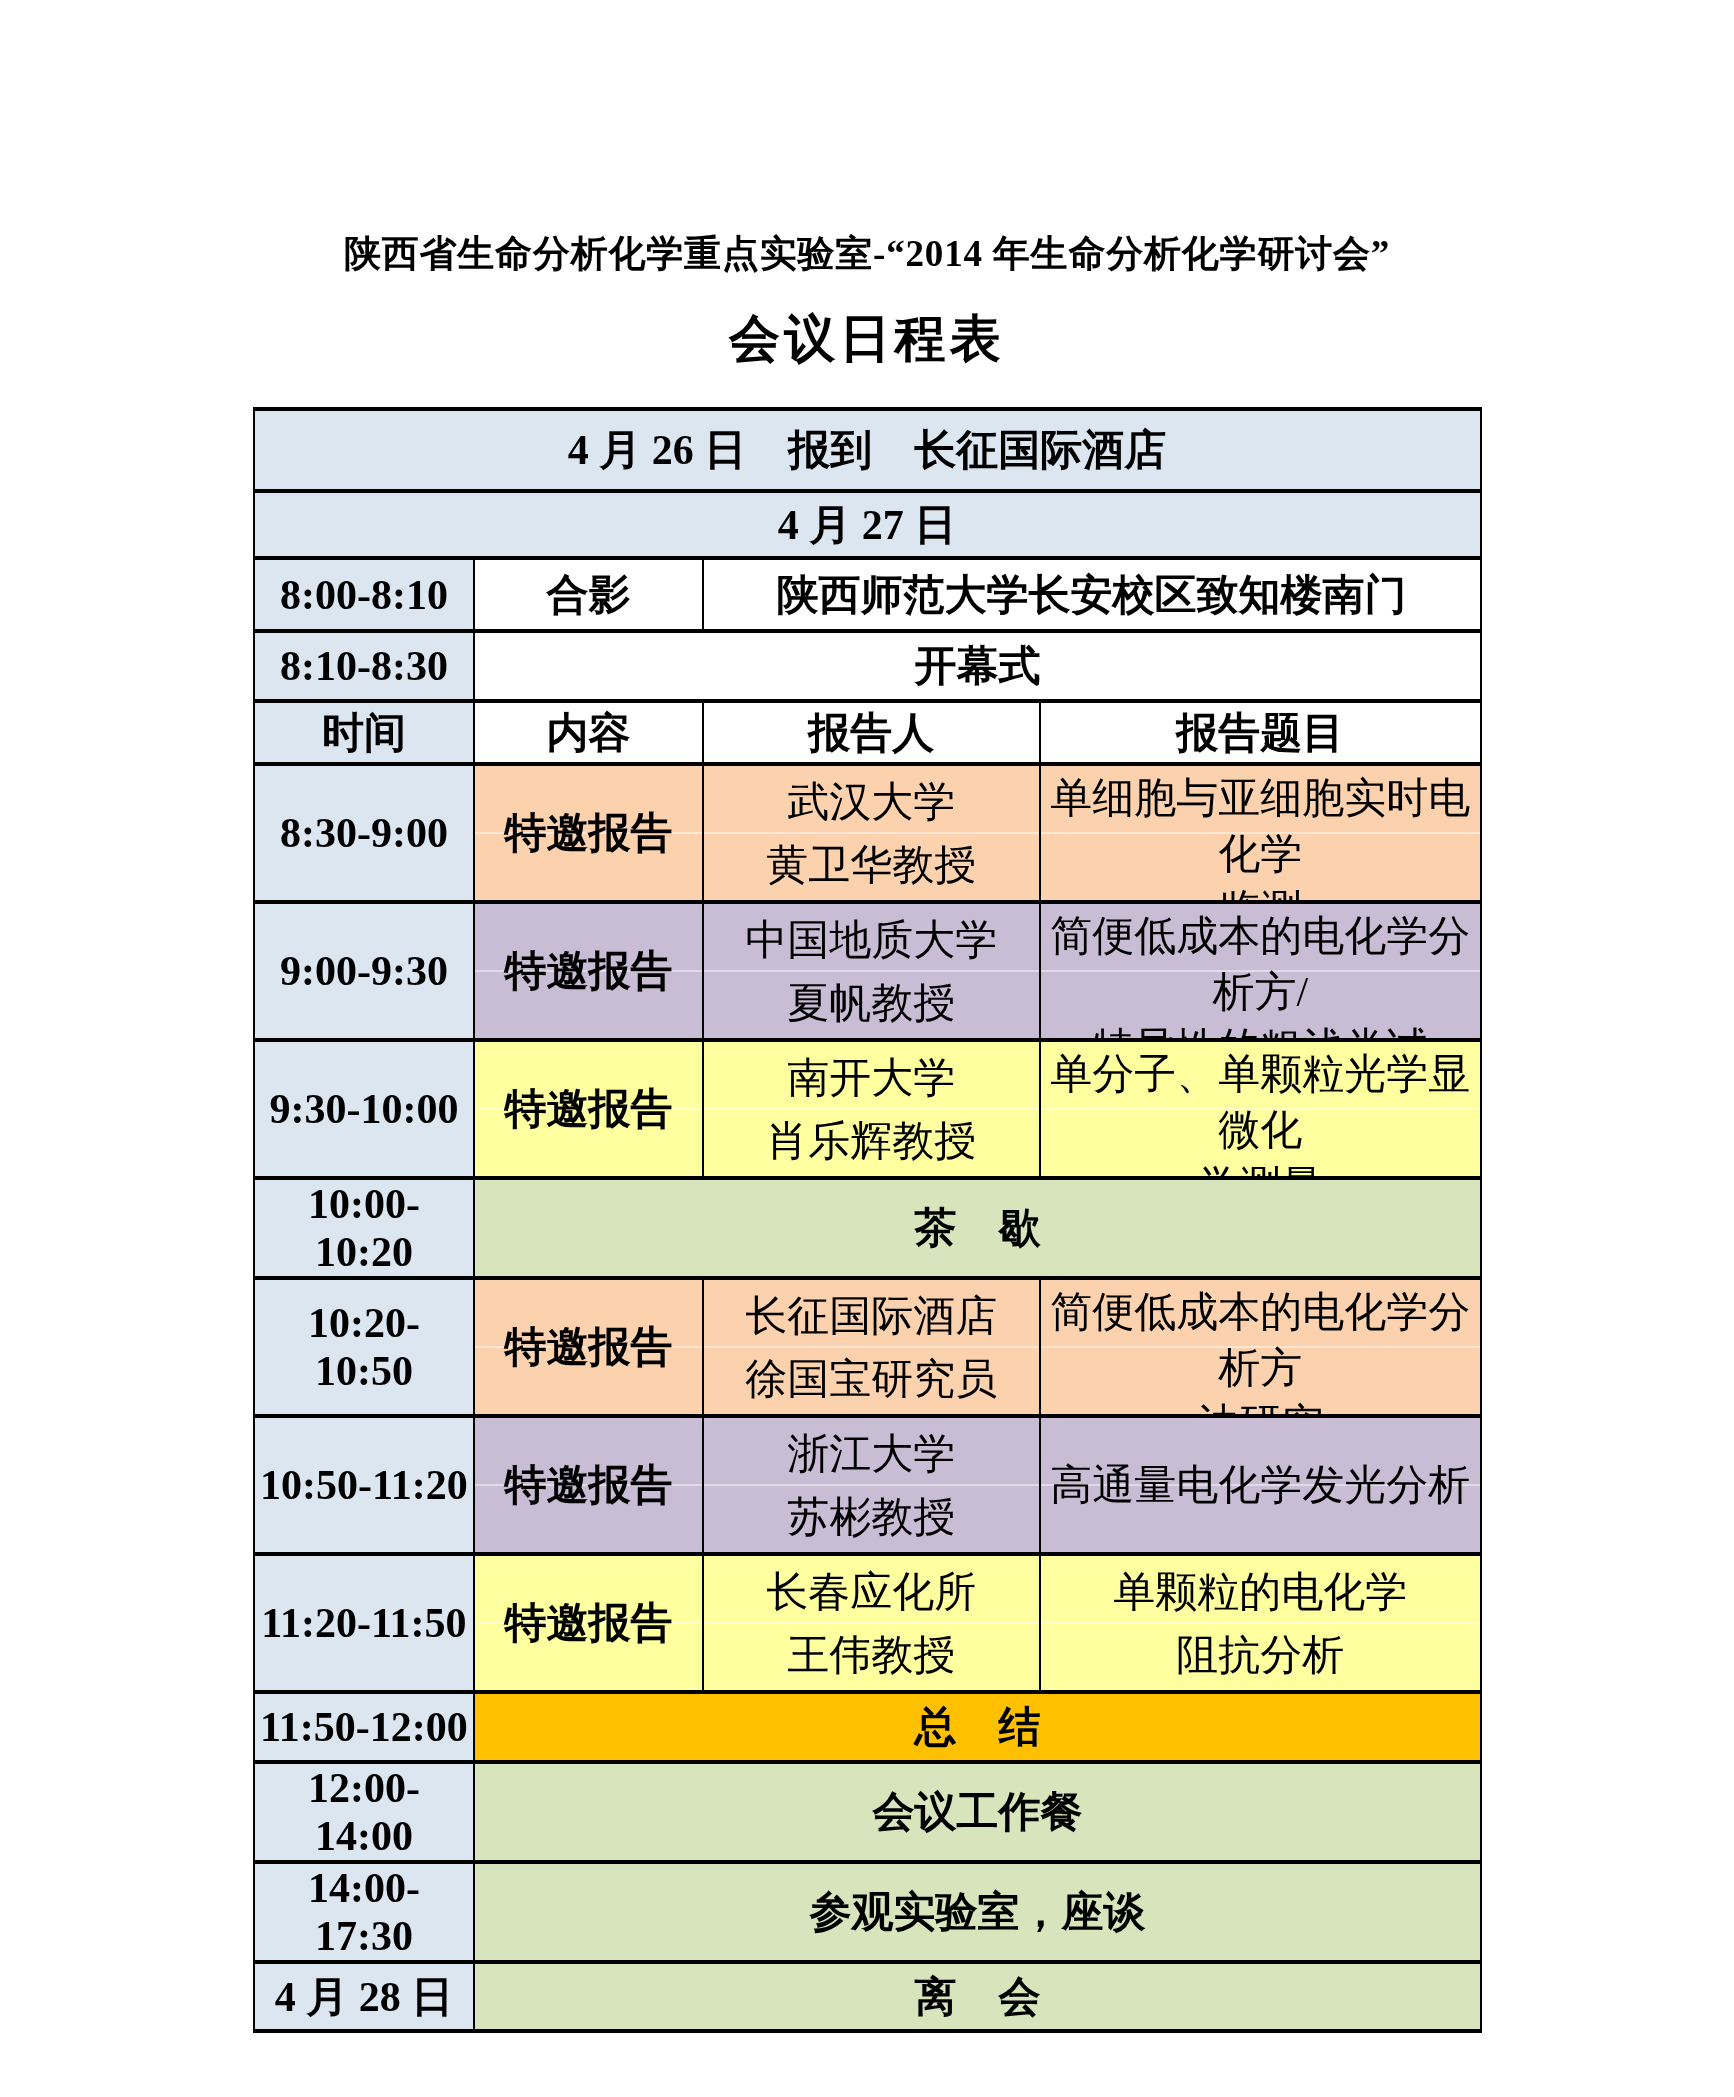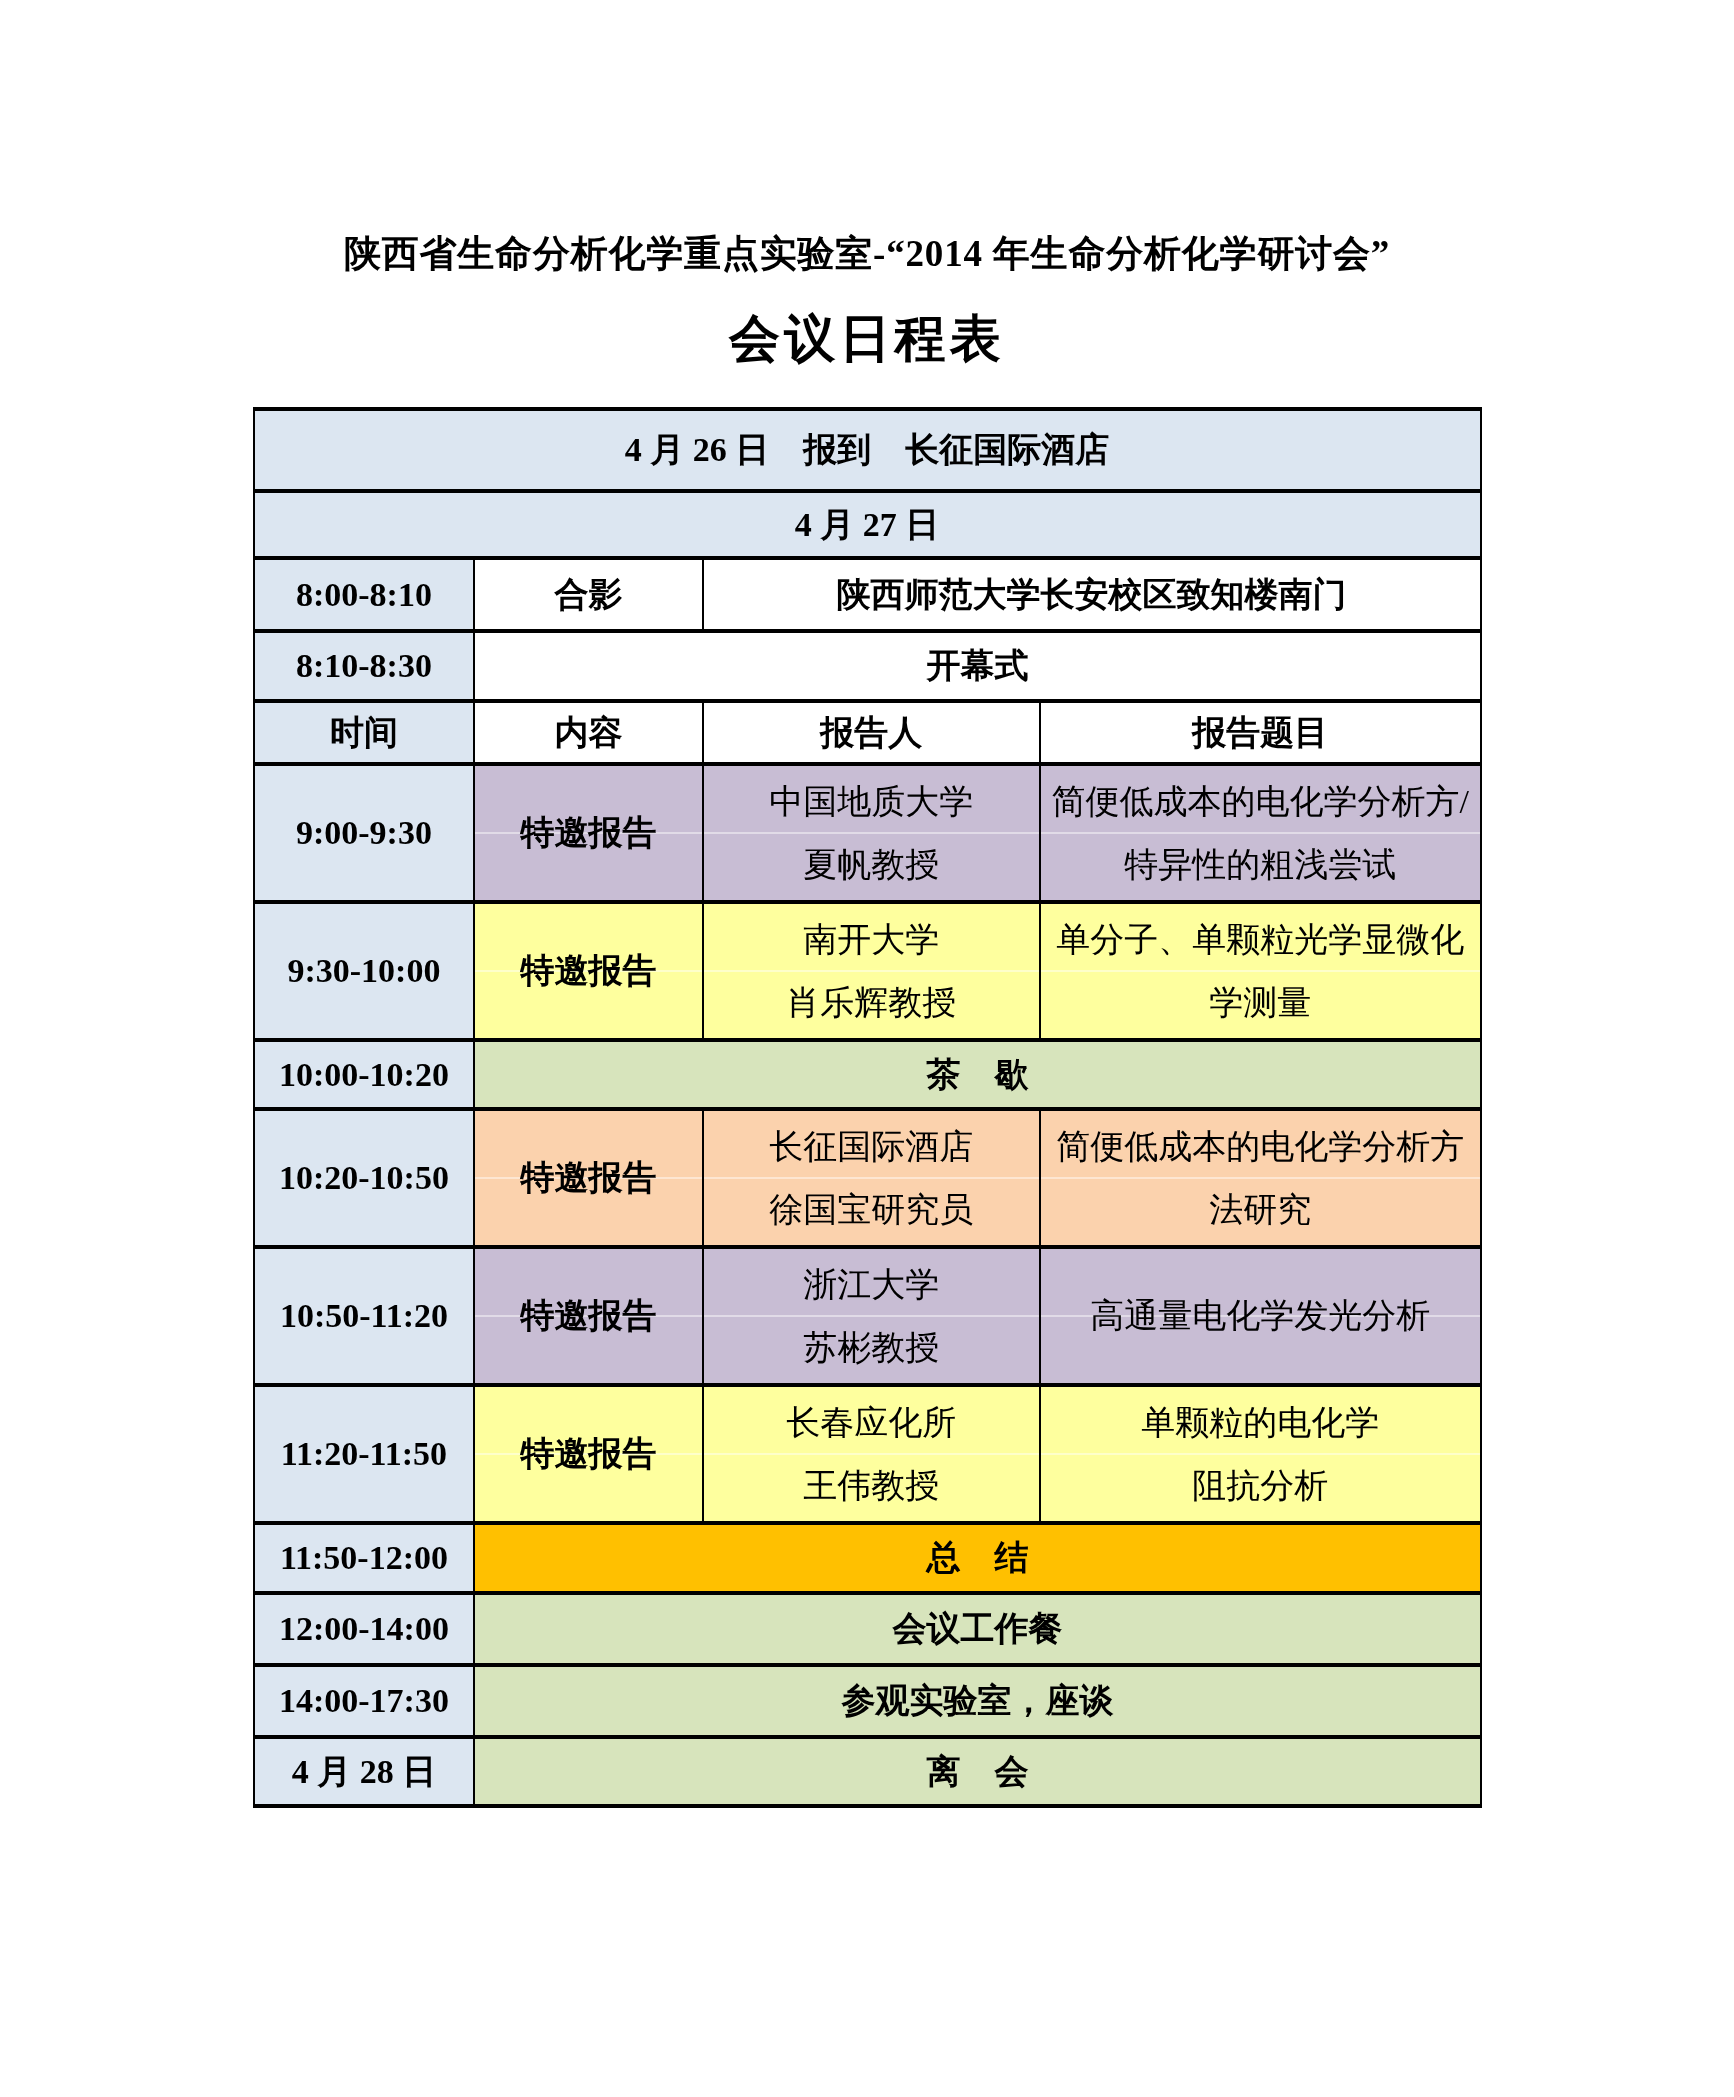"4 月 26 日 报到" table.schedule { font-size: 34px -> 42px }
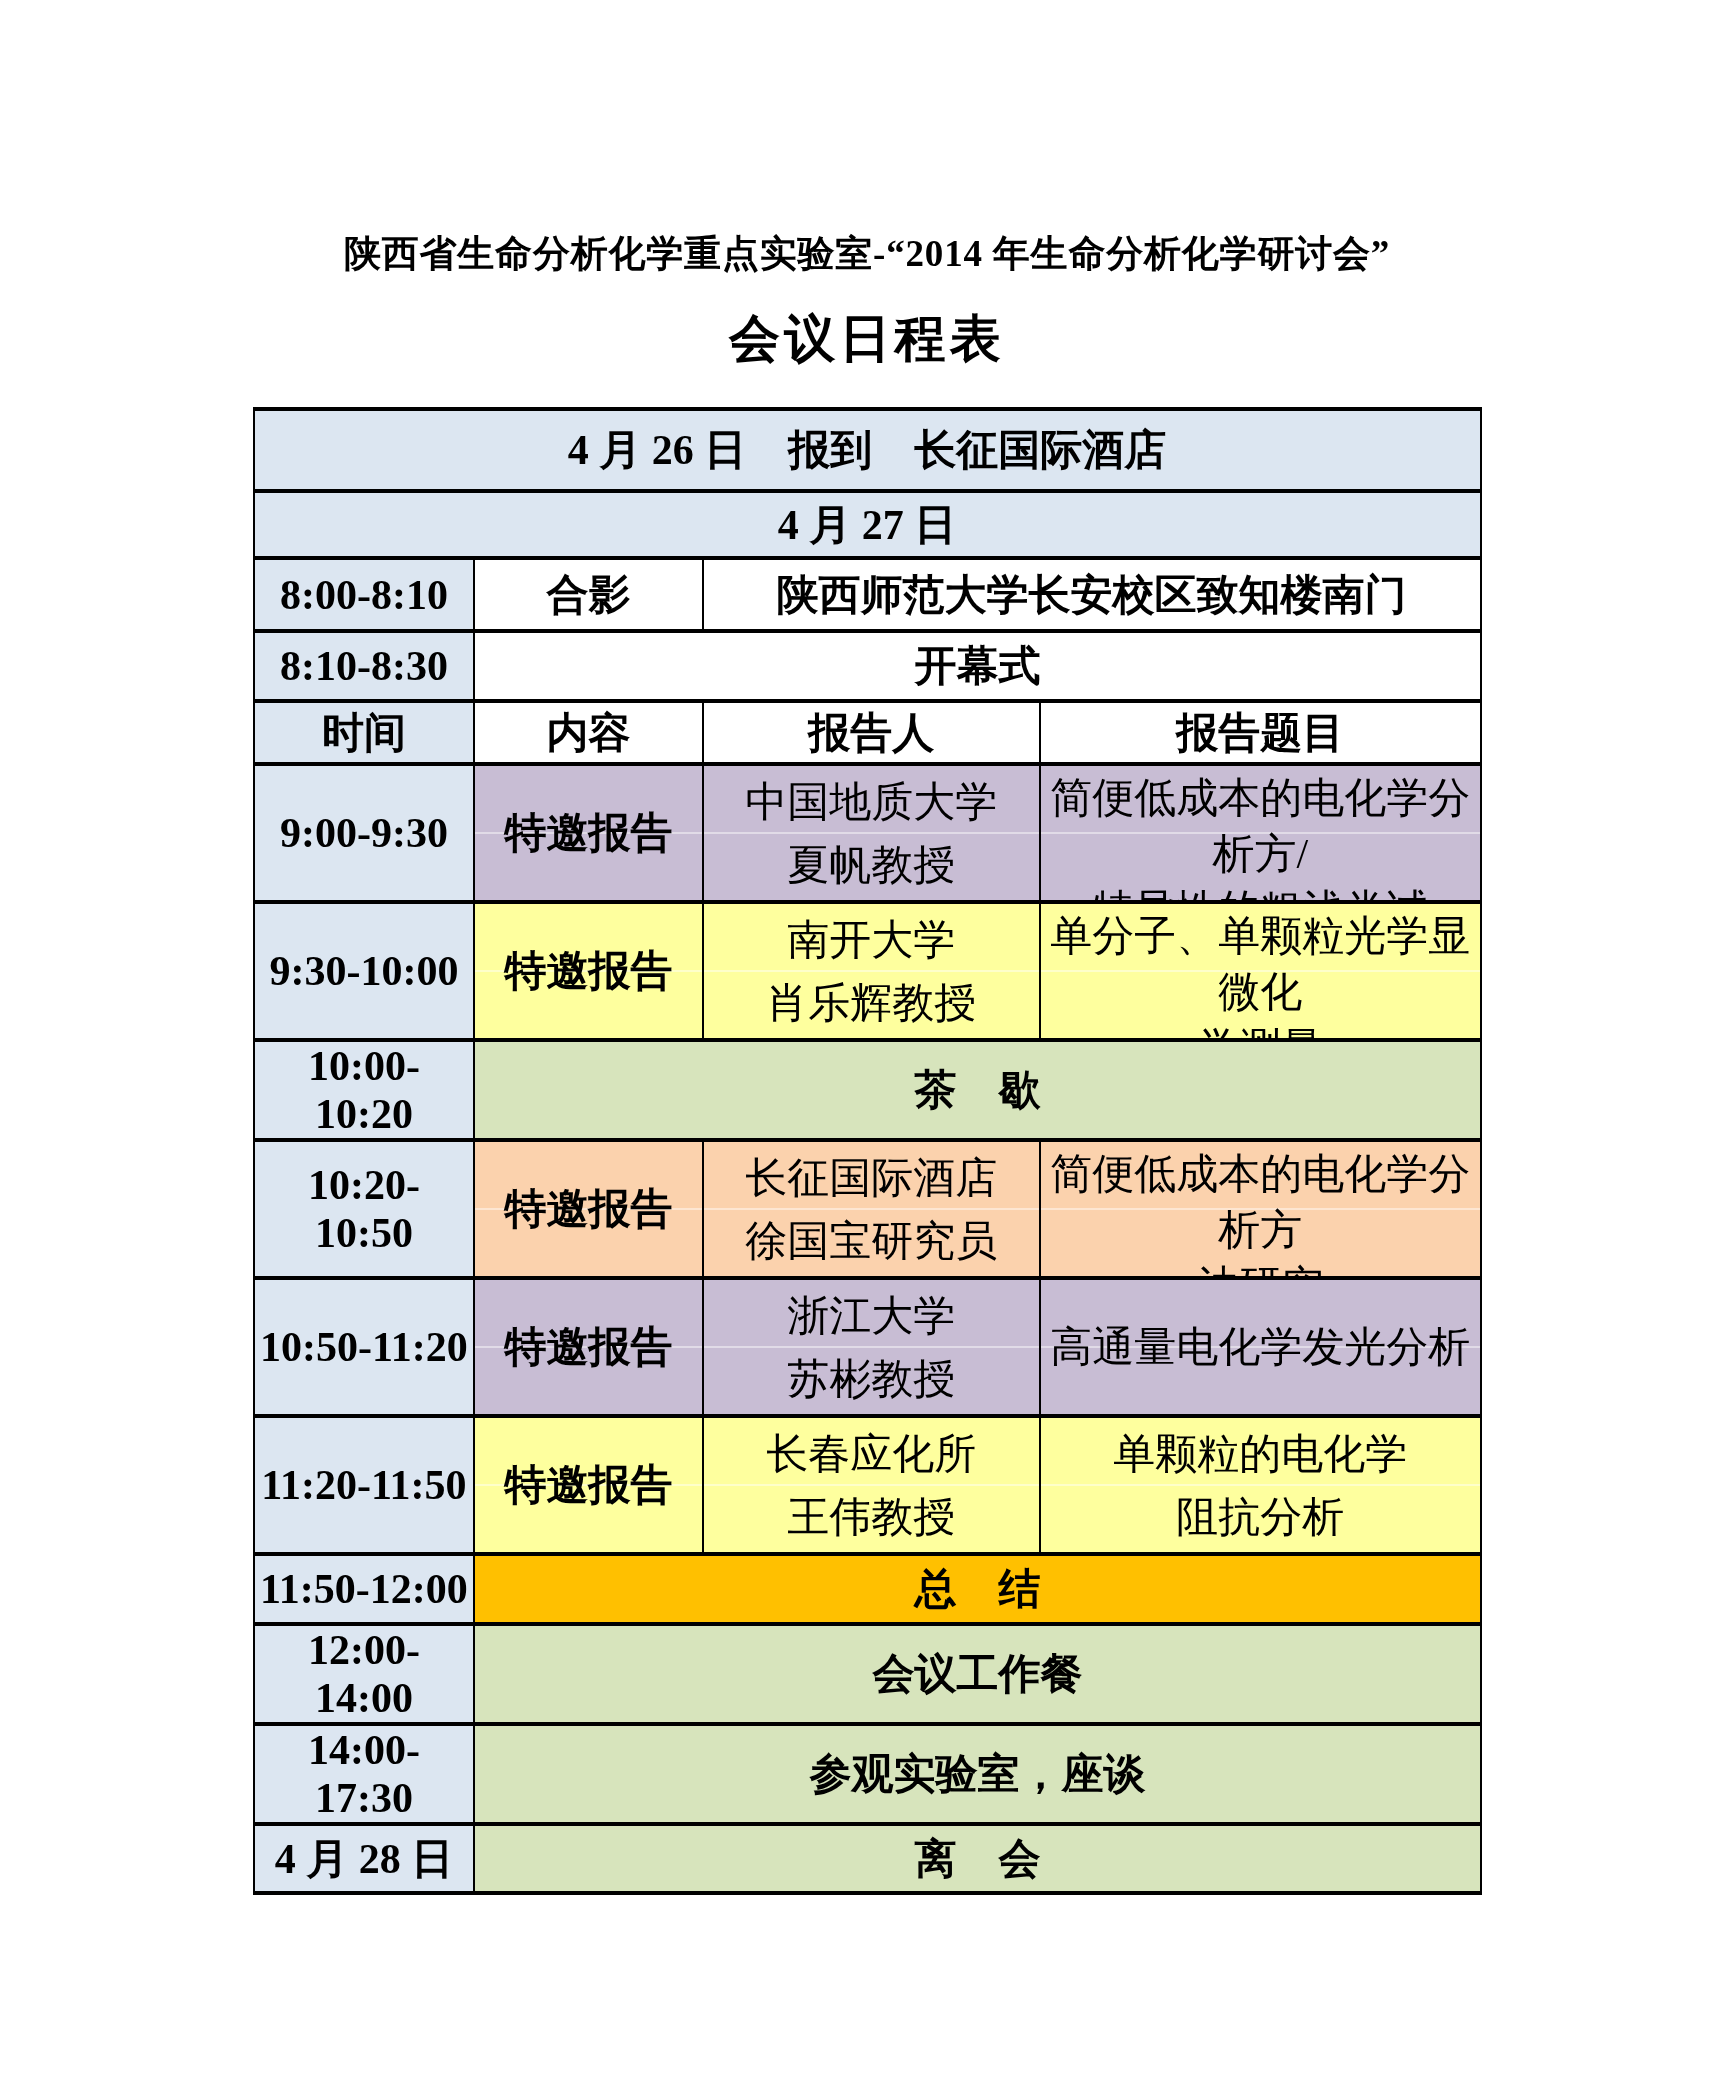"8:30-9:00" tr.r-session { html: none -> <tr> <td>8:30-9:00</td> <td>特邀报告</td> <td> <div> <span>武汉大学</span> <span>黄卫华教授</span> </div> </td> <td> <div> <span>单细胞与亚细胞实时电化学</span> <span>监测</span> </div> </td> </tr> }
